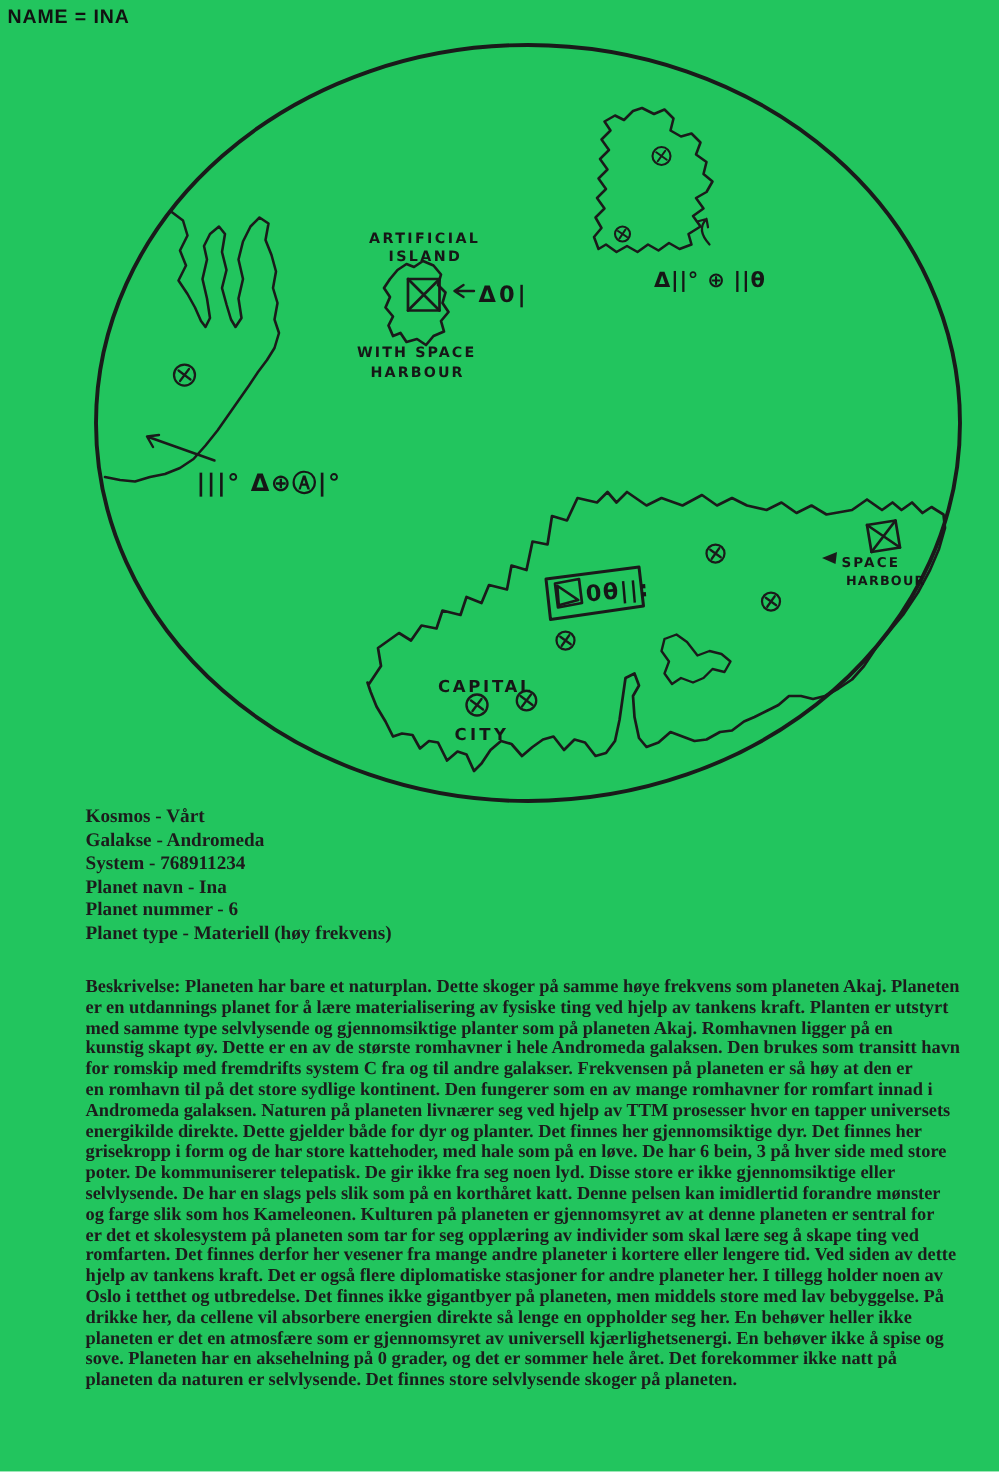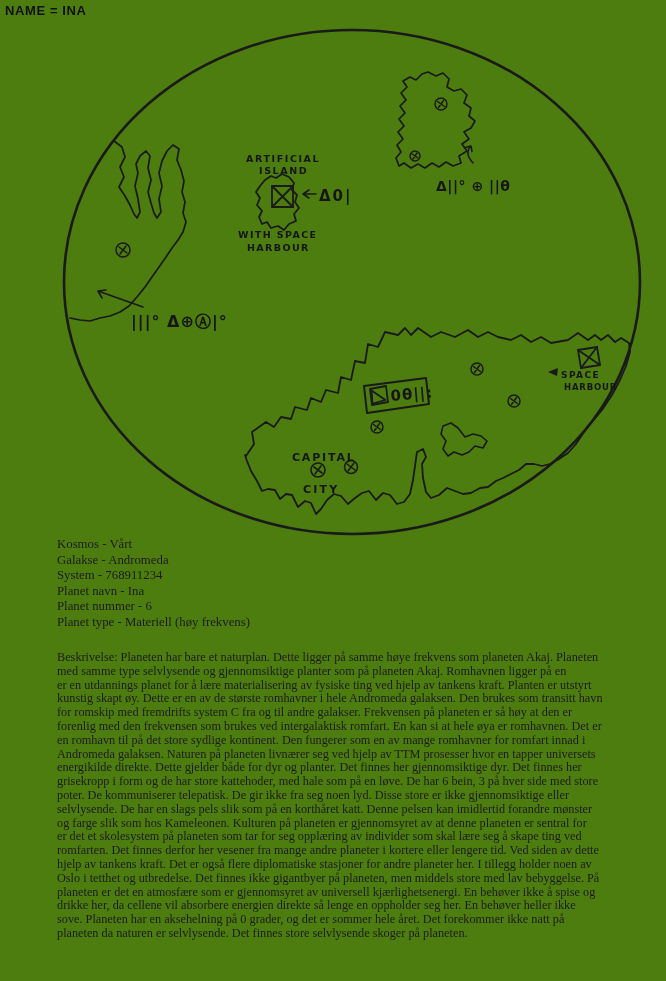"NAME = INA" .page { background: #4d7c0f -> #22c55e }
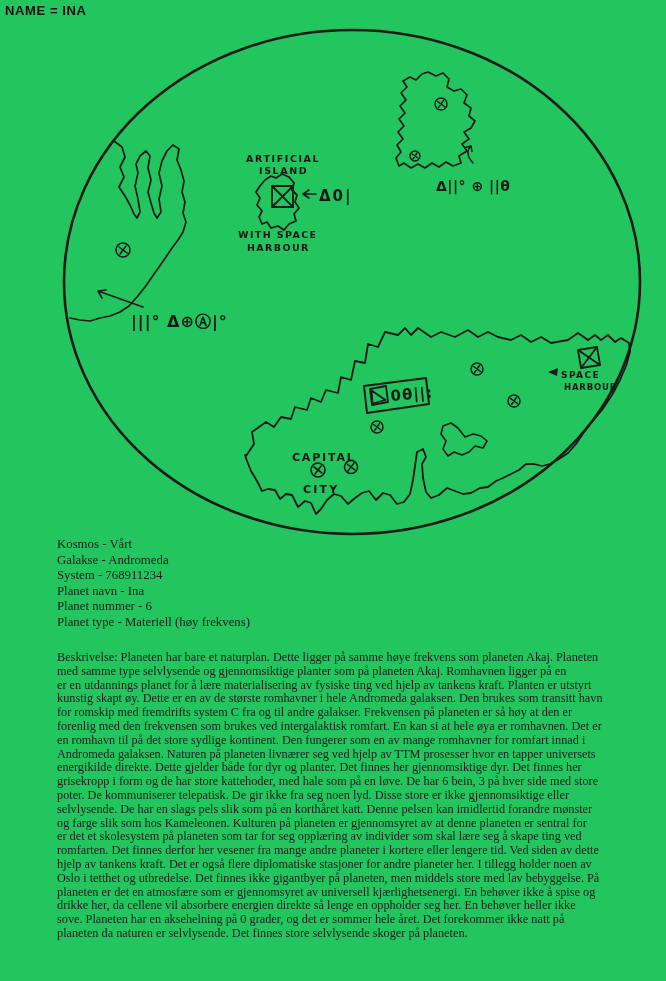"Kosmos - Vårt" .desc-line,.meta-line { font-weight: none -> bold }
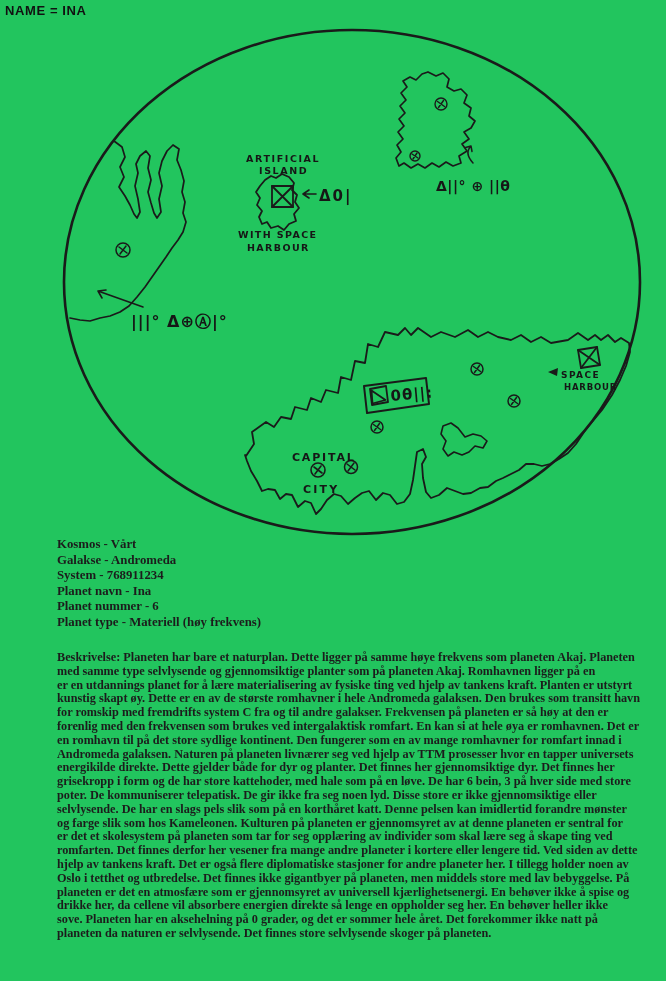"Beskrivelse: Planeten har bare et" div.desc-line { text: ligger -> skoger }
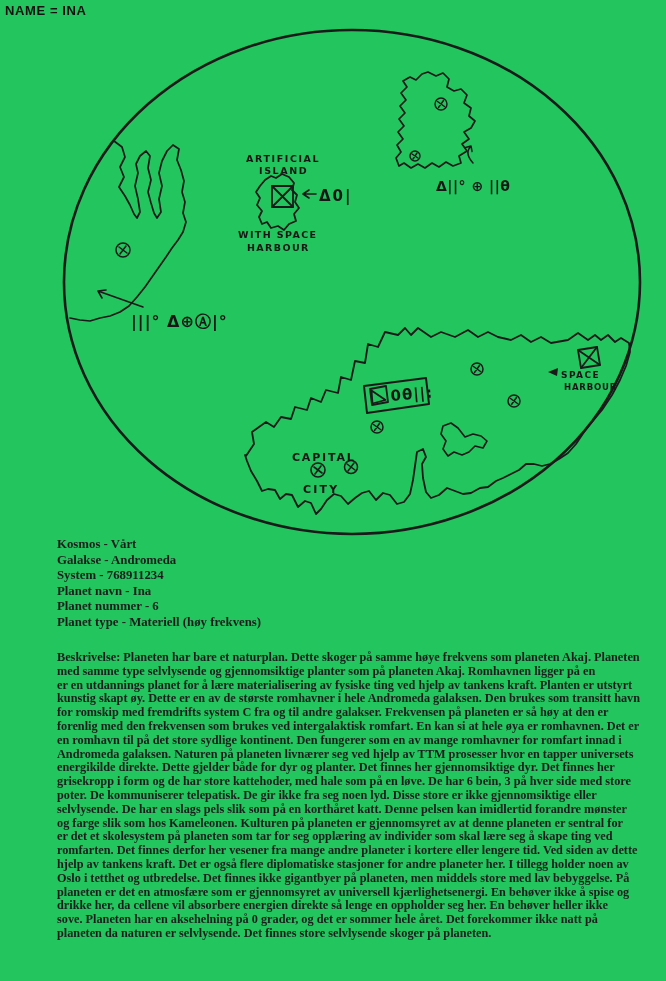"med samme type selvlysende og" div.desc-line { order: before "er en utdannings planet for" -> after "er en utdannings planet for" }
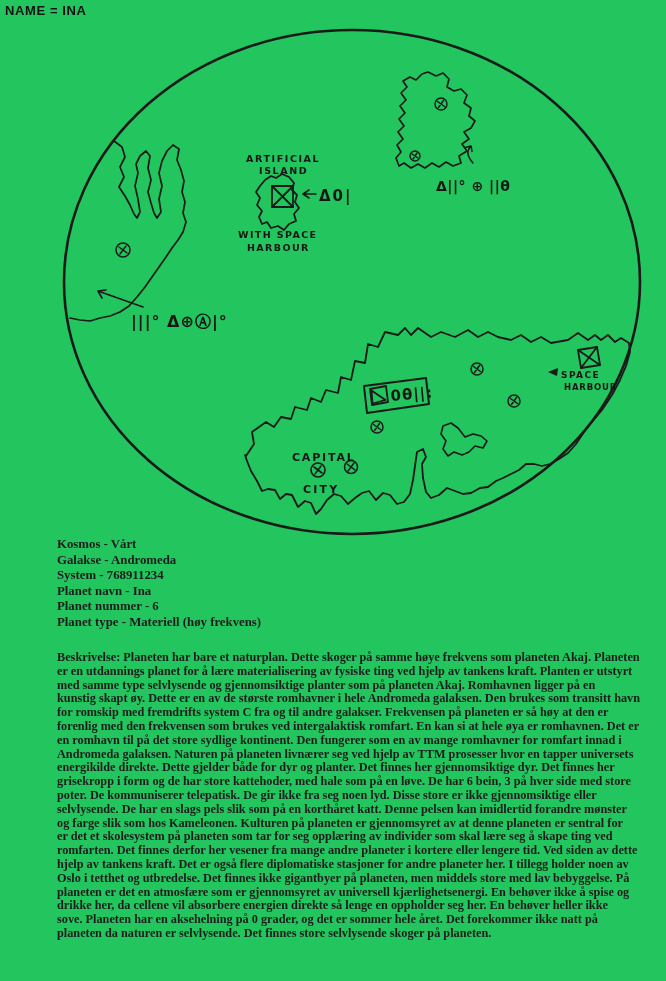"forenlig med den frekvensen som" div.desc-line { html: <div>forenlig med den frekvensen som brukes ved intergalaktisk romfart. En kan si at hele øya er romhavnen. Det er</div> -> none }
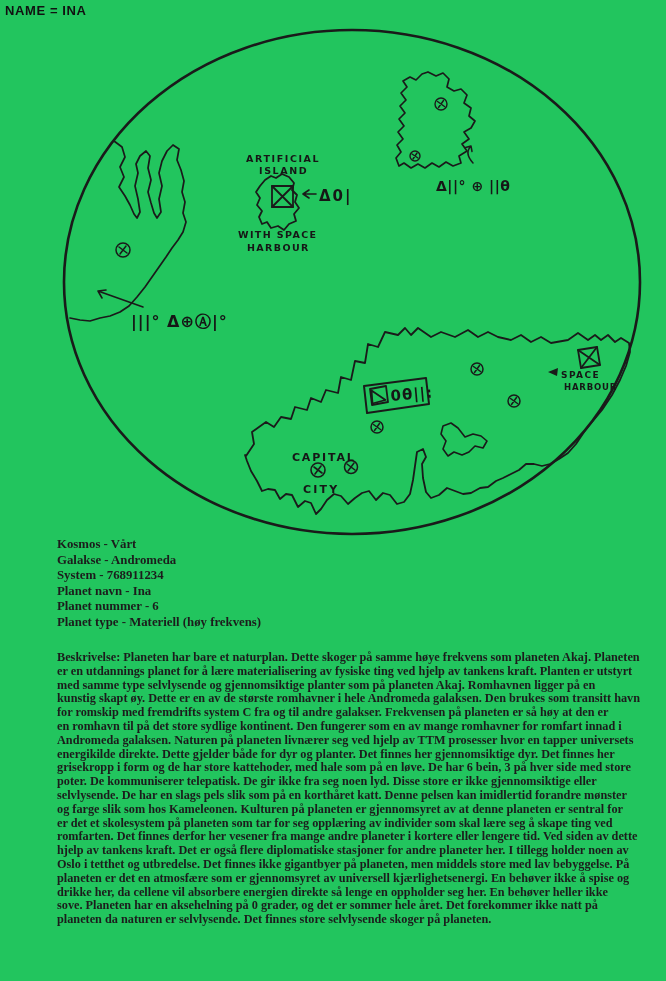"planeten er det en atmosfære" div.desc-line { order: before "drikke her, da cellene vil" -> after "drikke her, da cellene vil" }
